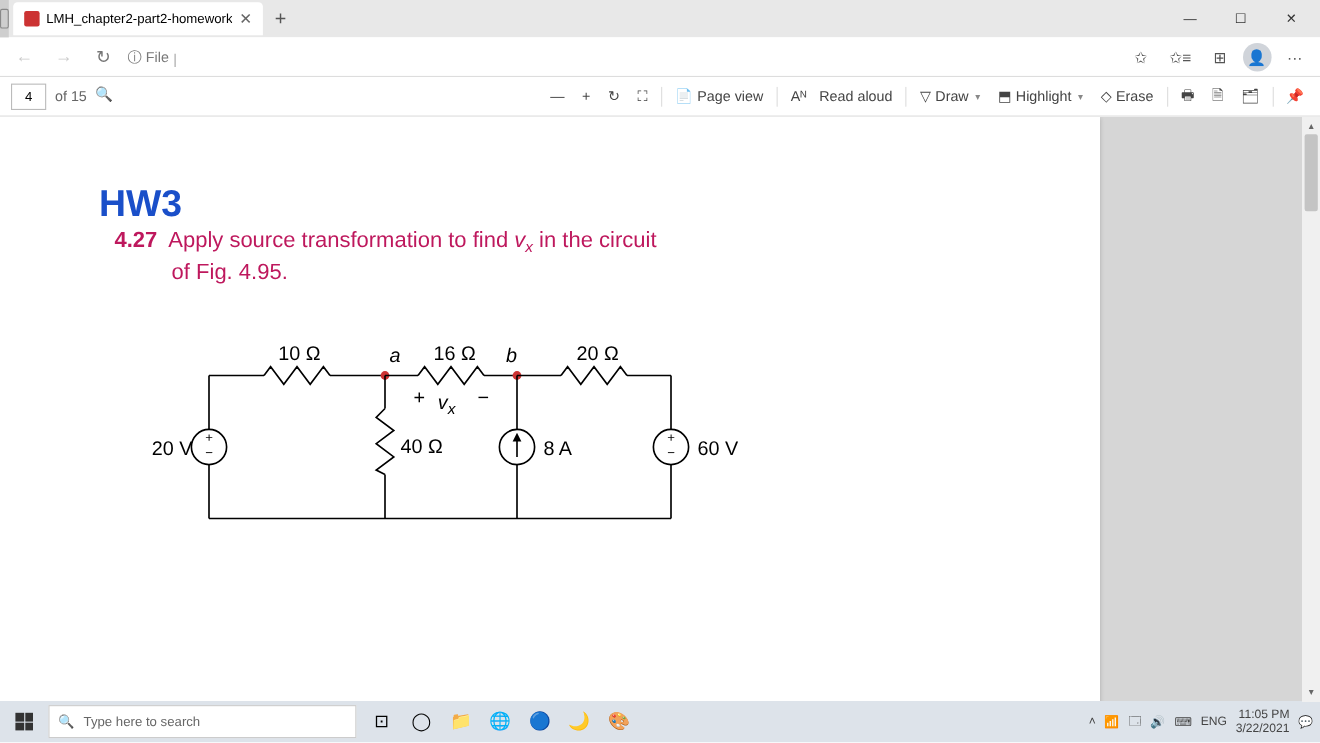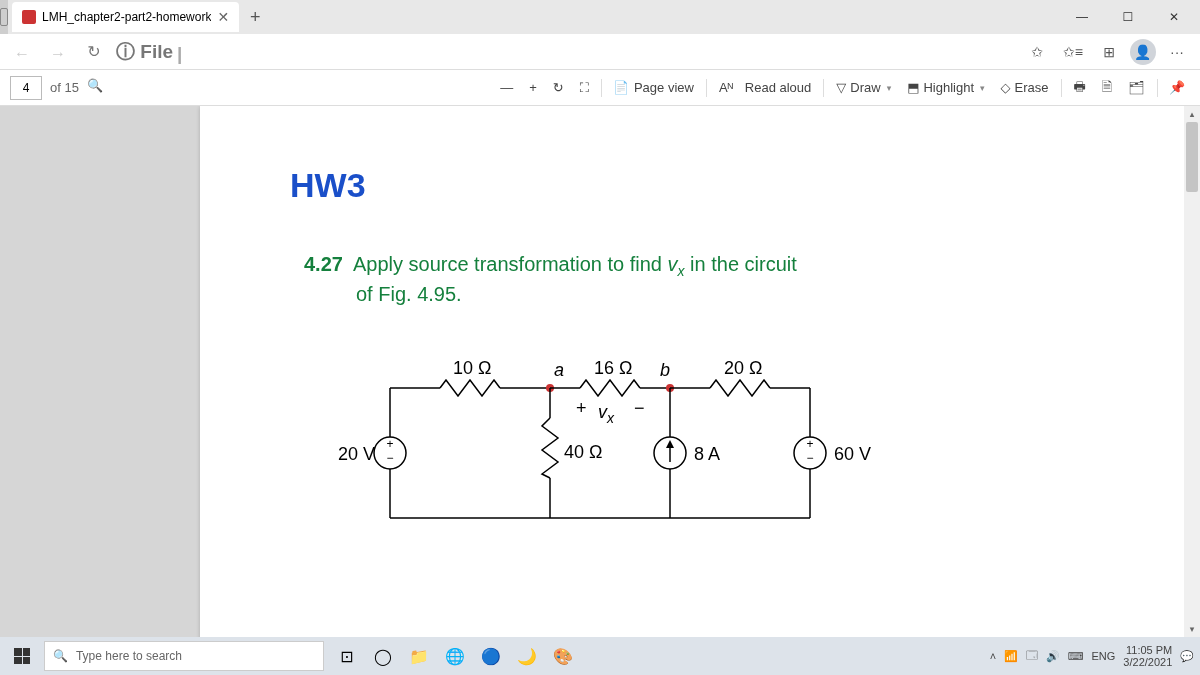"ⓘ File" .addr { font-size: 19px -> 13px; font-weight: bold -> none }
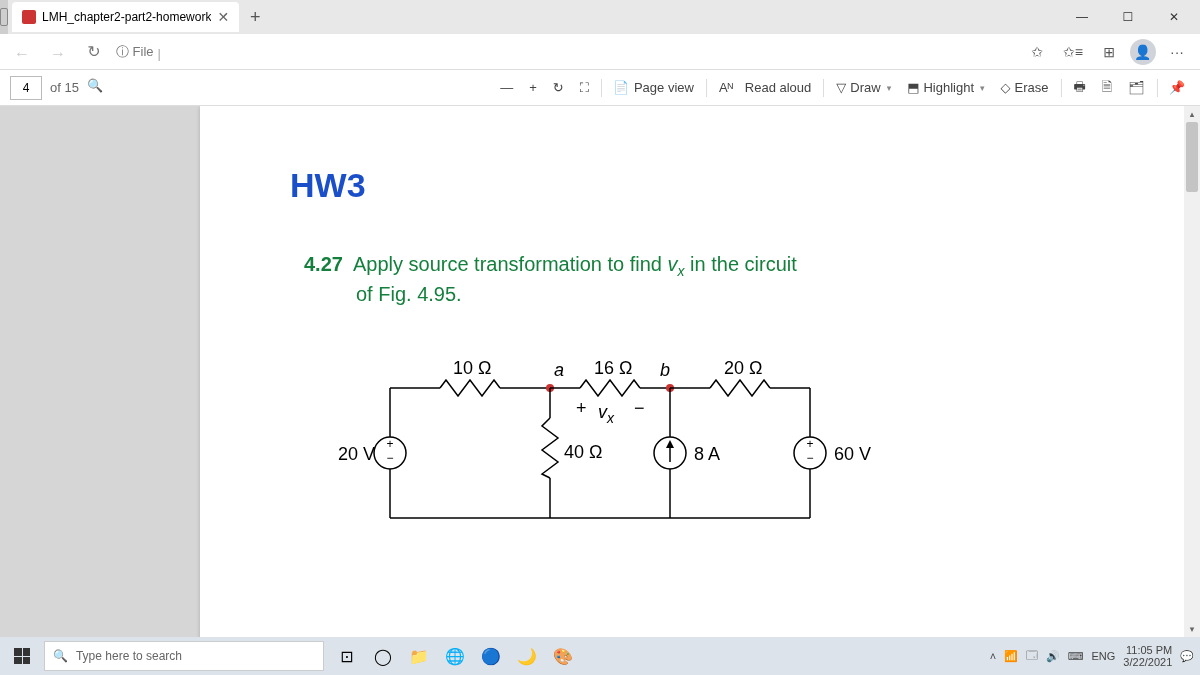"HW3" .content { justify-content: flex-end -> flex-start; padding-left: 40px -> none }
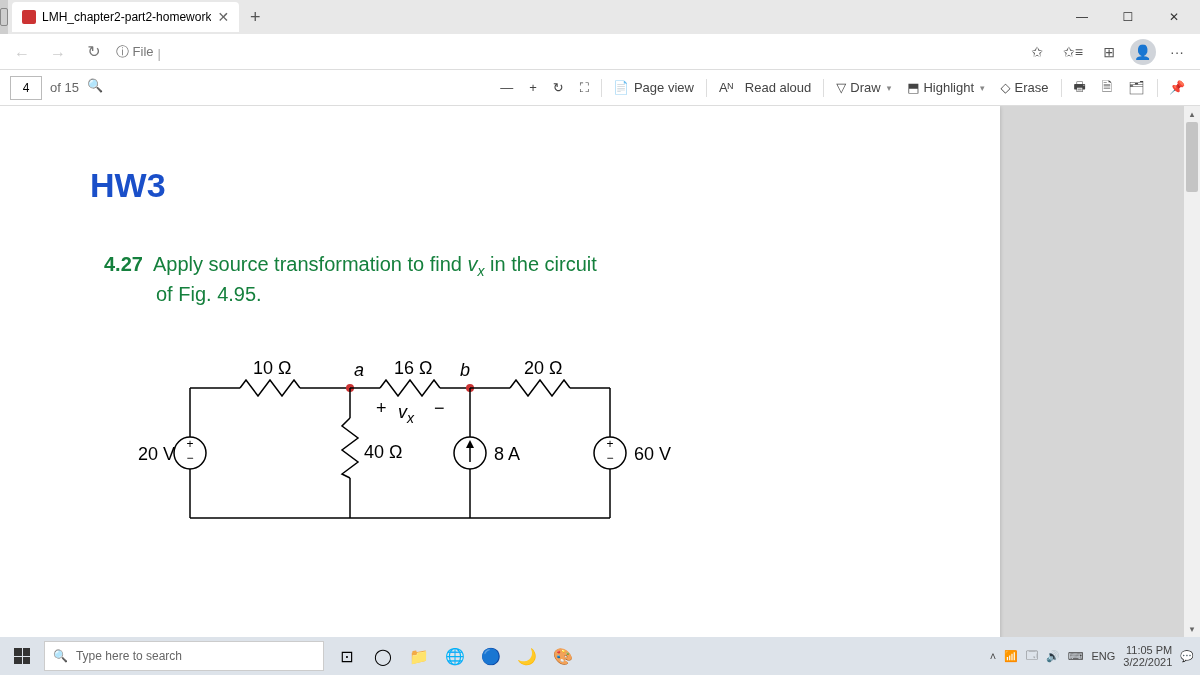"4.27 Apply source transformation to" .prob { color: #15803d -> #be185d; margin-top: 46px -> none }
